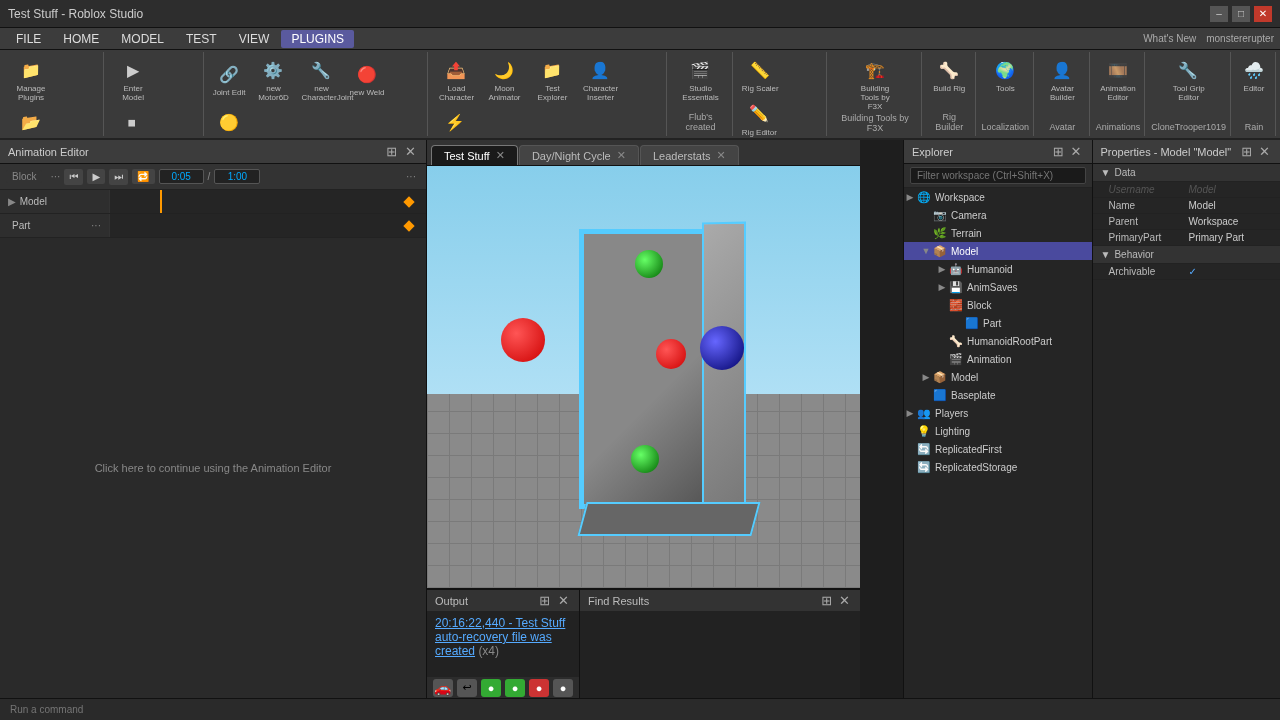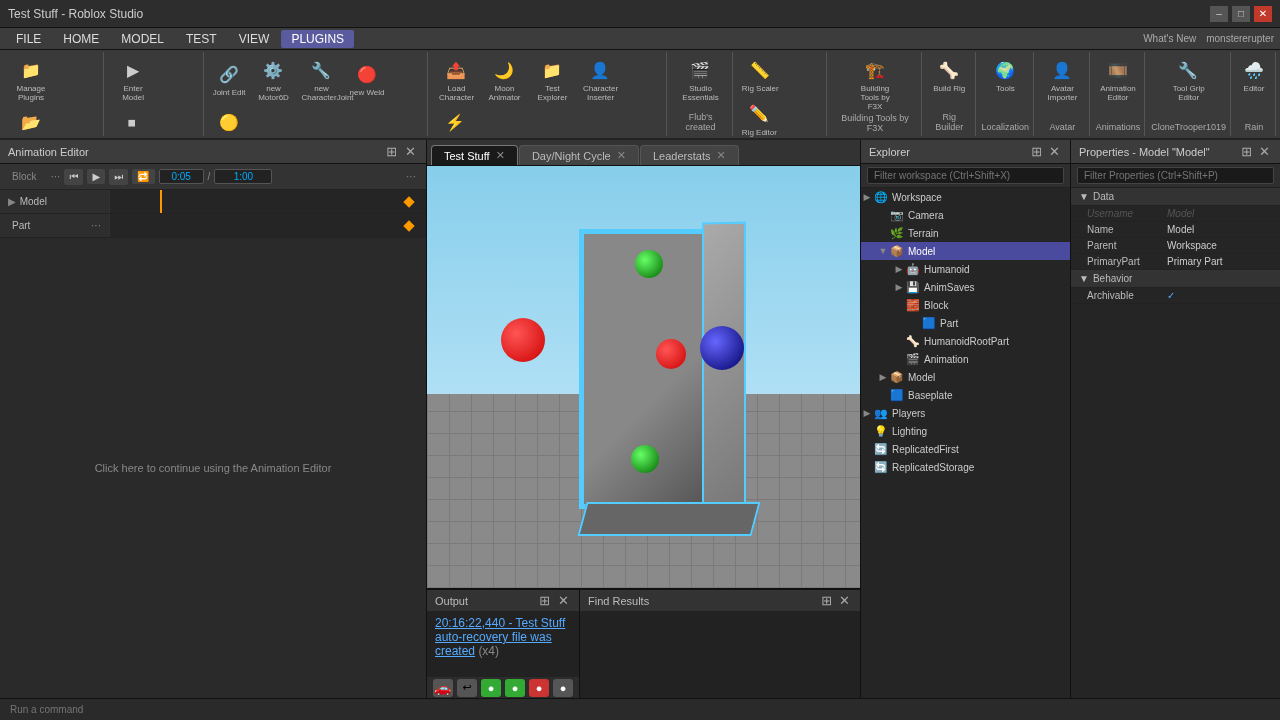"Avatar Importer" div.tb-label { text: Importer -> Builder }
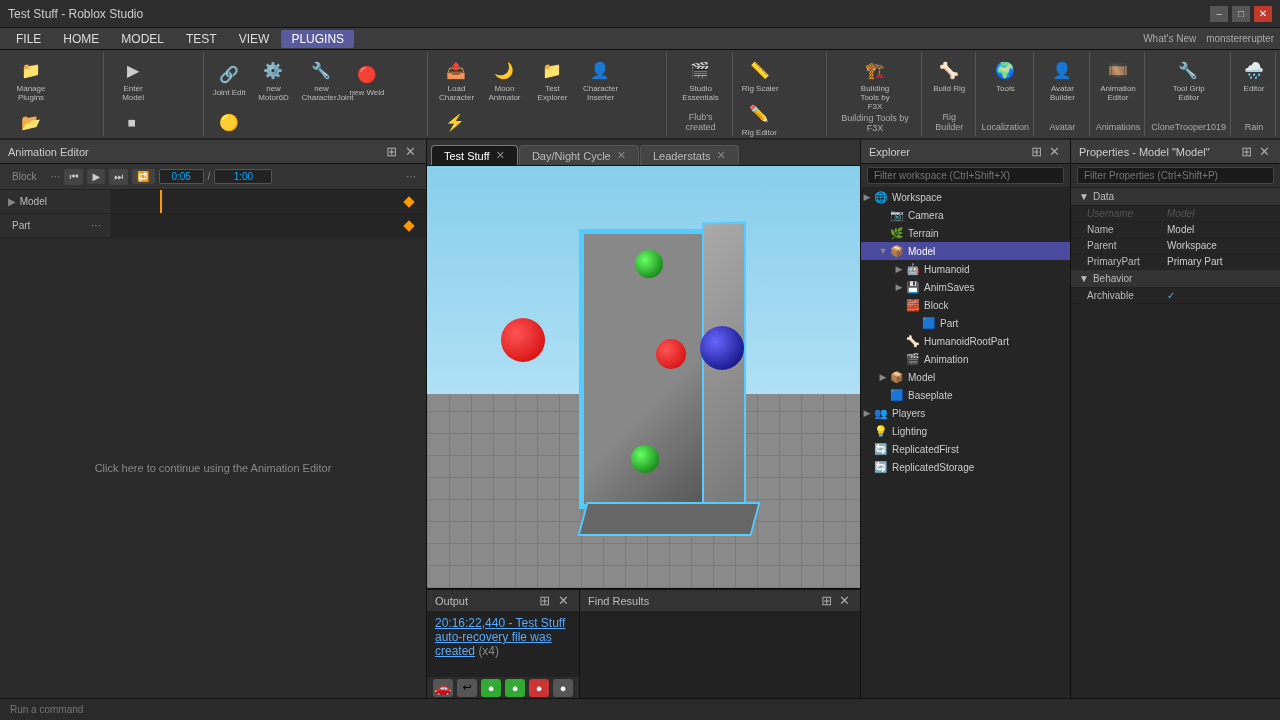"Explorer" #right-panels { padding-left: none -> 43px }
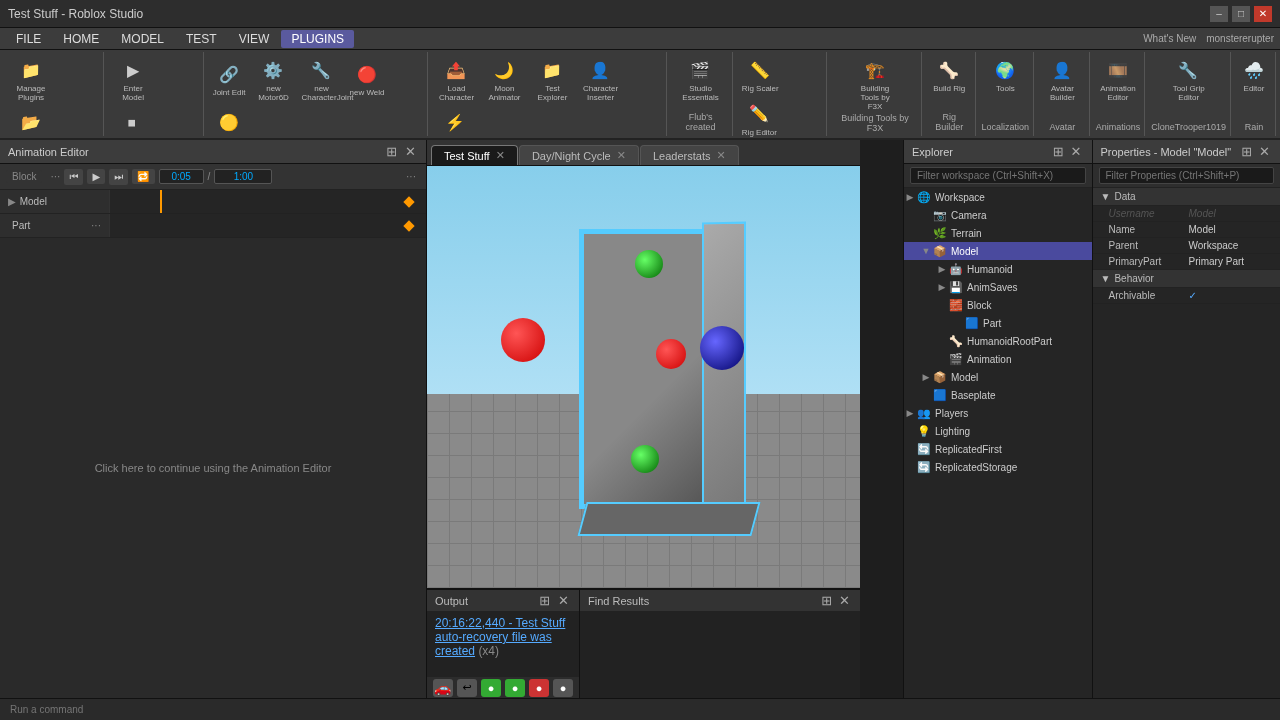"1:00" input.tl-time { width: 58px -> 46px }
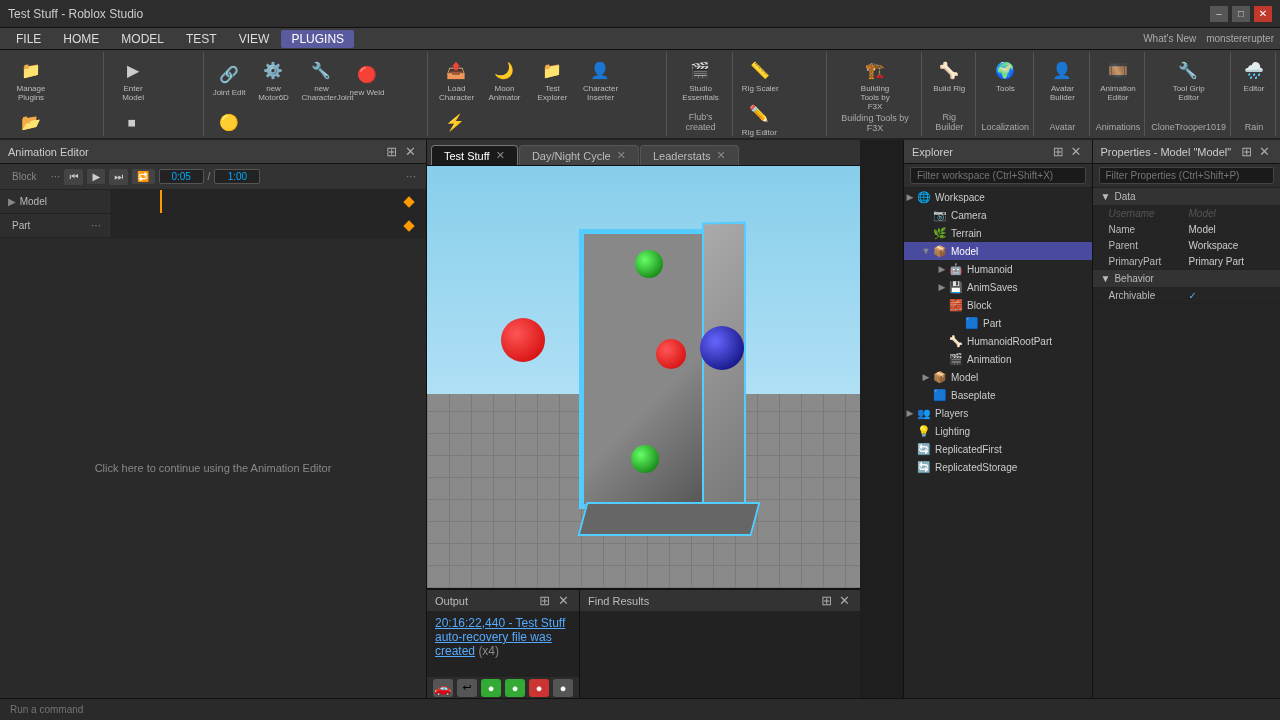"Filter Properties (Ctrl+Shift+P)" div { html: <div> <input> </div> -> none }
